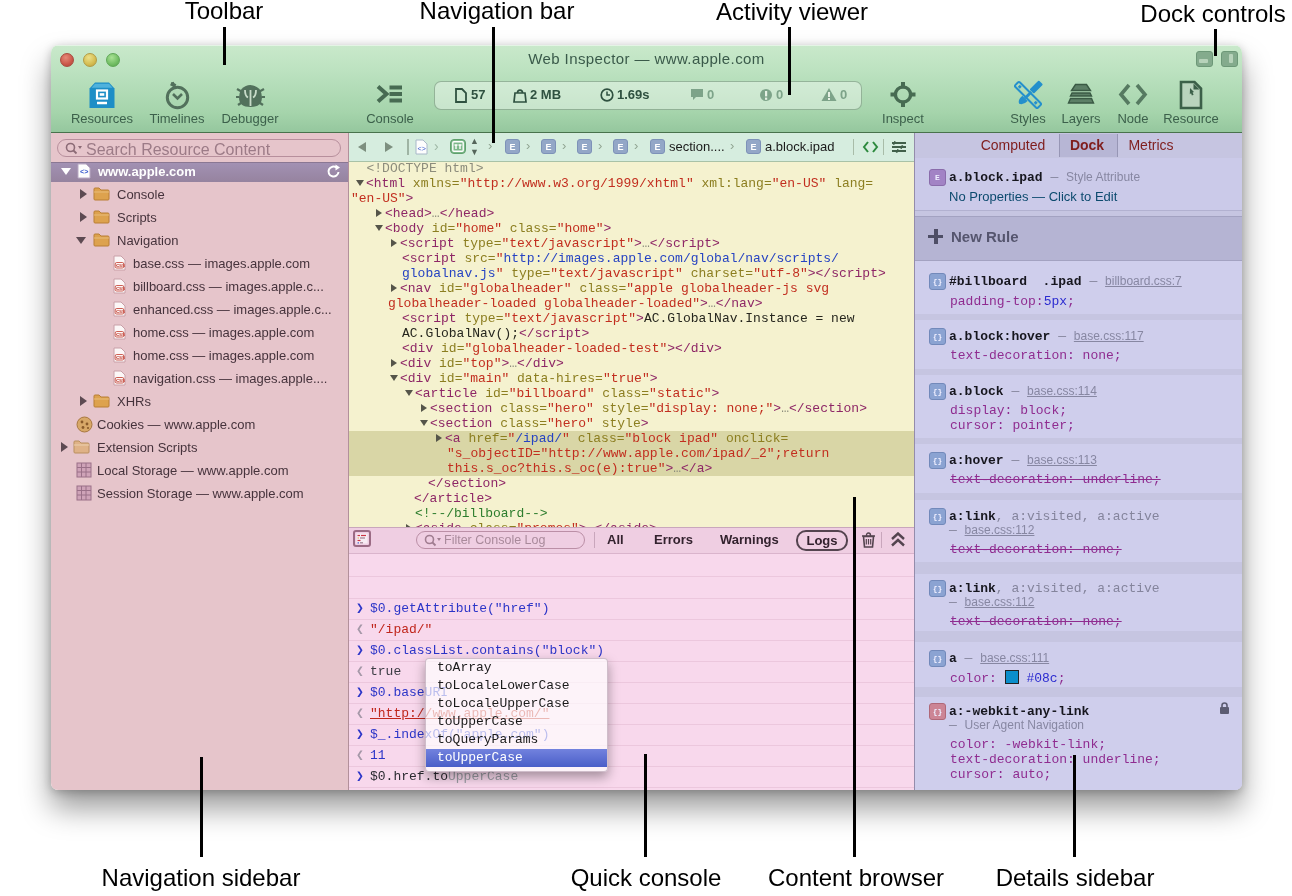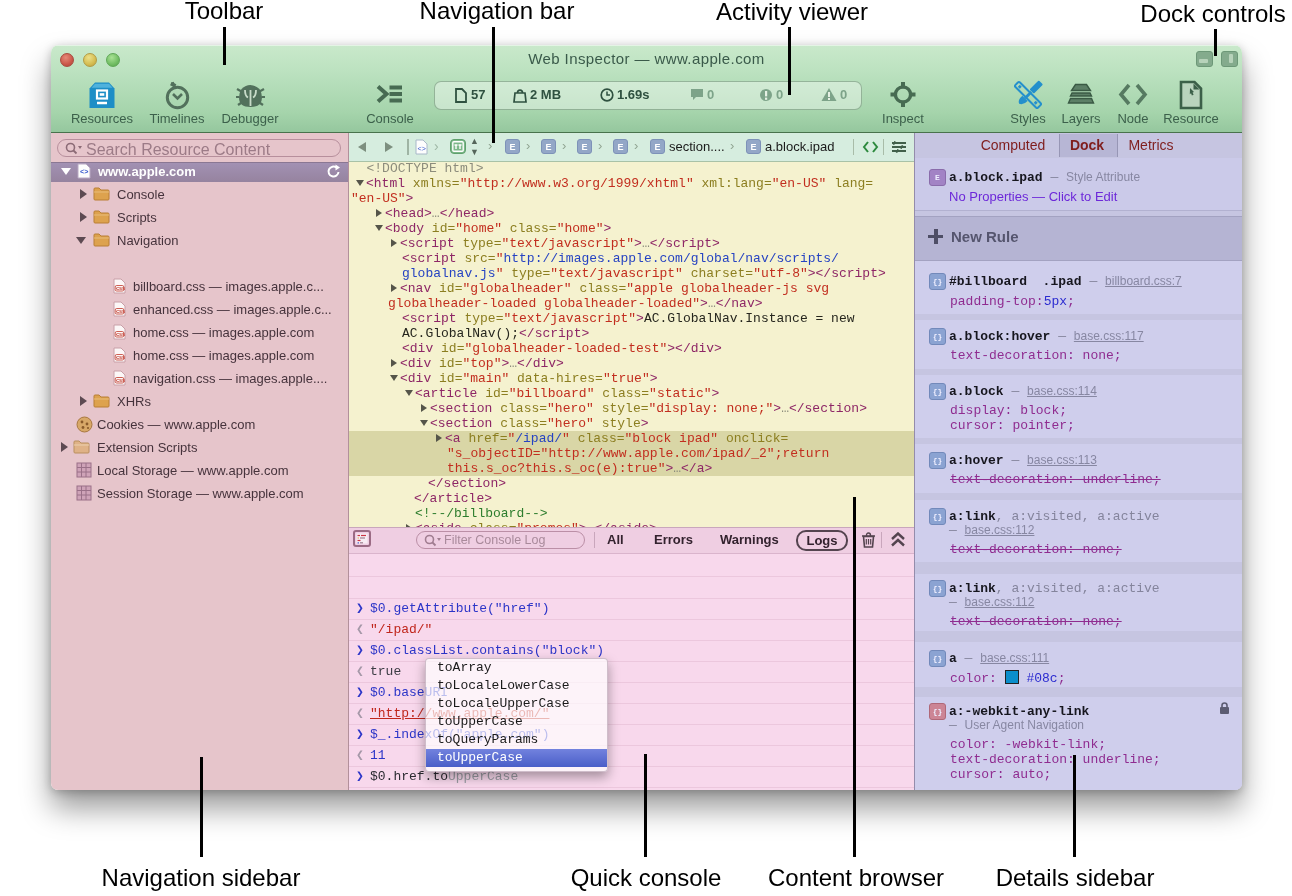"No Properties — Click to" div.abs { color: #6d28d9 -> #0c4a6e }
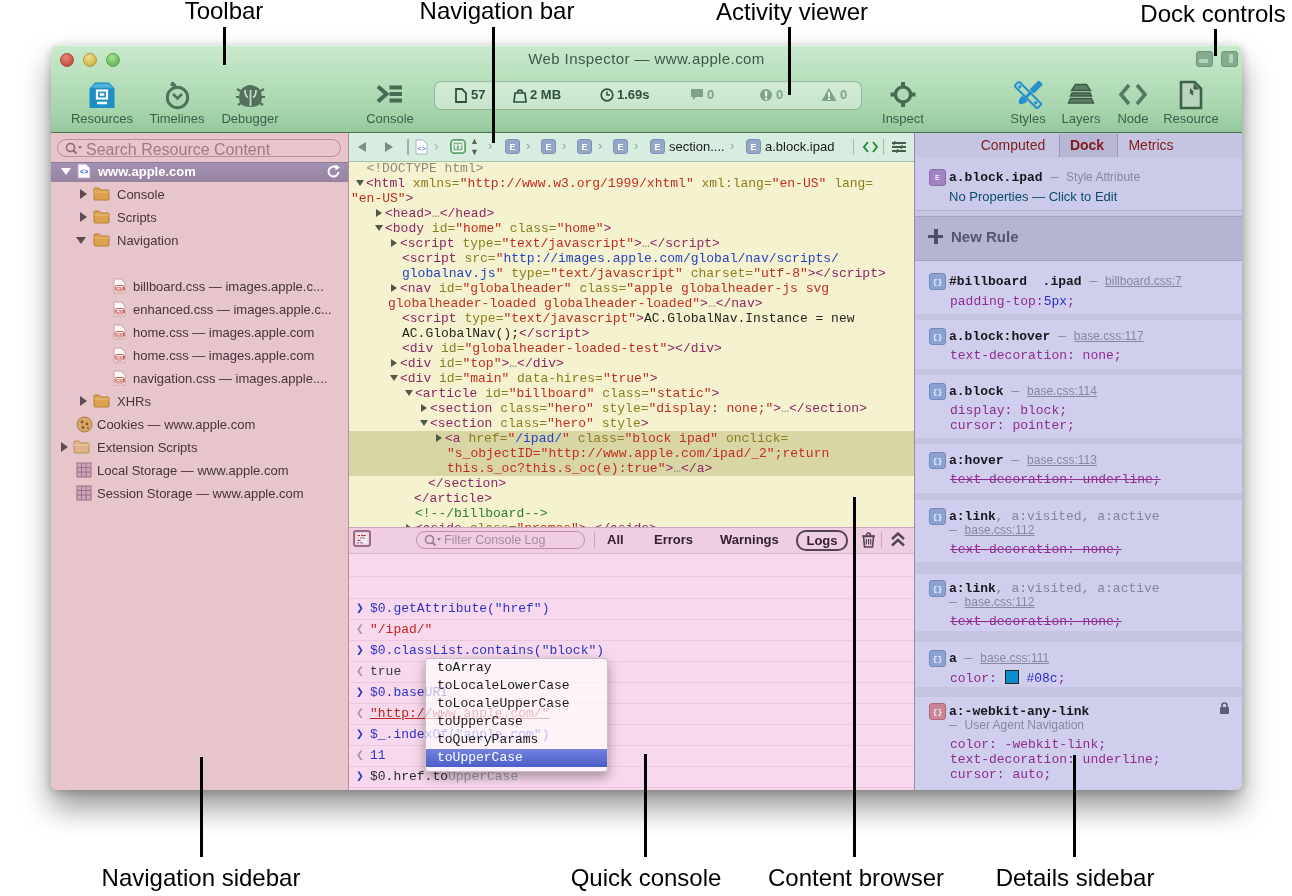"base.css — images.apple.com" div.row { html: none -> <div> <svg> <path></path> <rect></rect> <text>css</text> </svg> <span>base.css — images.apple.com</span> </div> }
